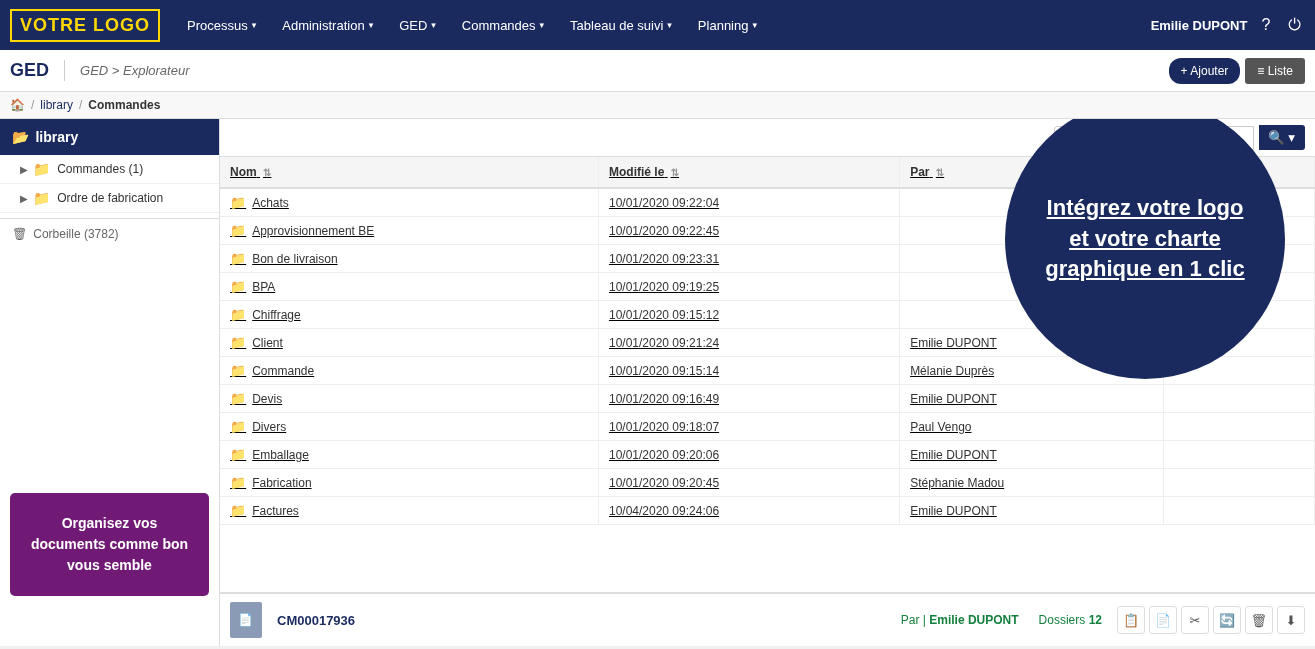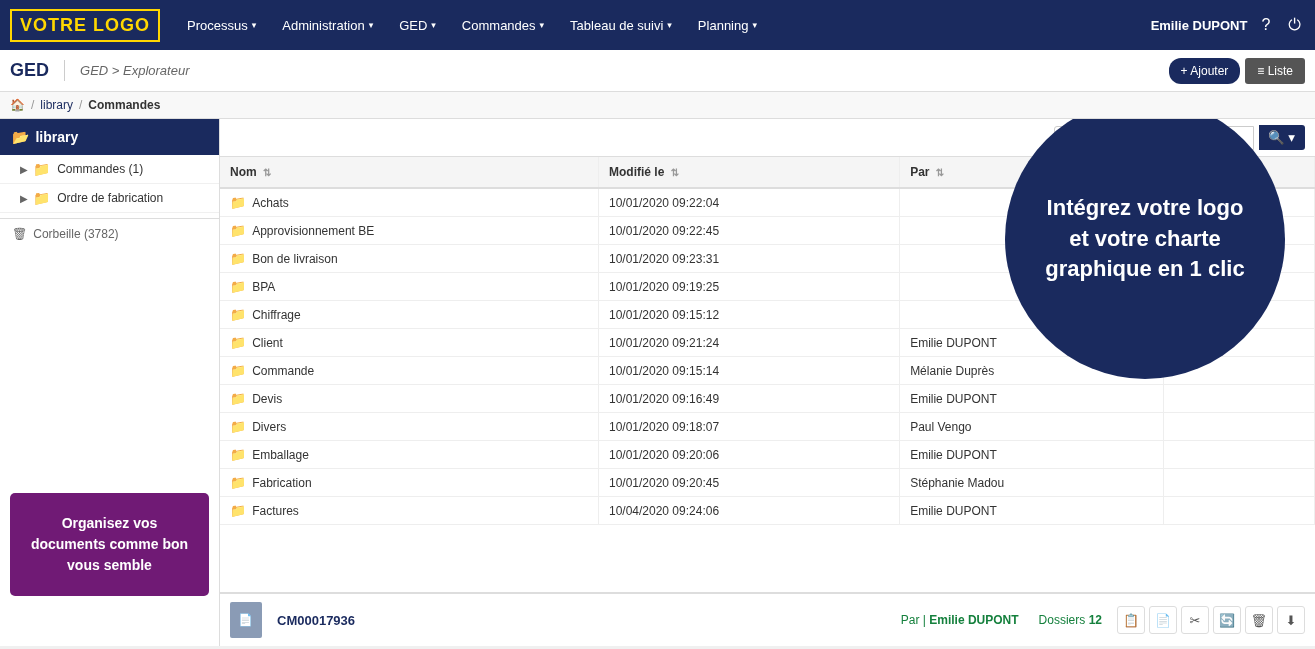"Nom ⇅" table { text-decoration: none -> underline }
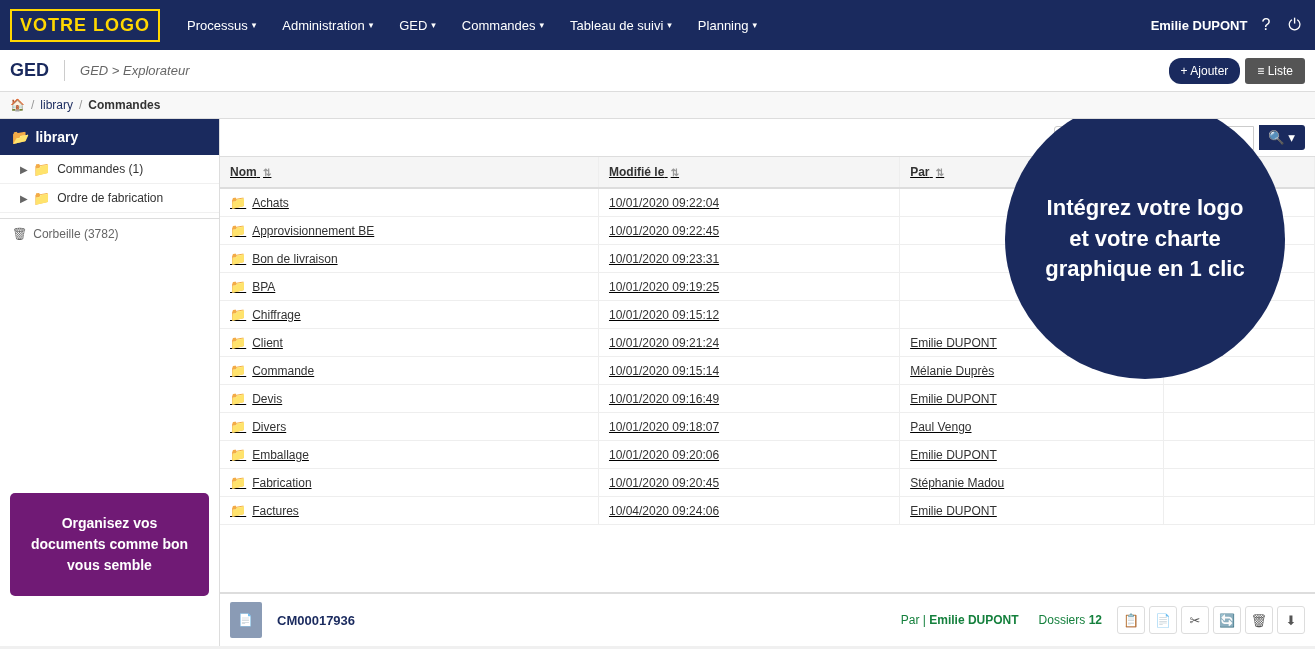"Intégrez votre logo et votre" .overlay-circle { text-decoration: none -> underline }
